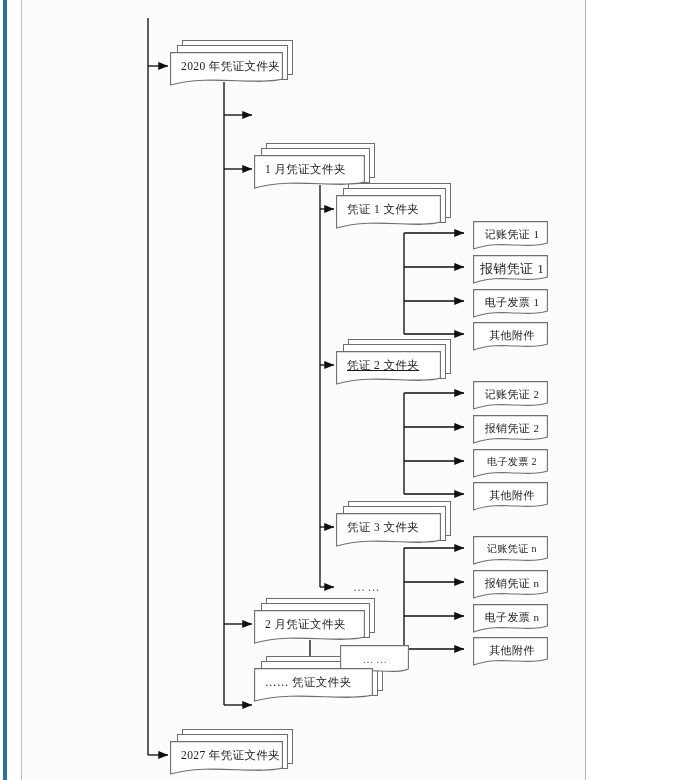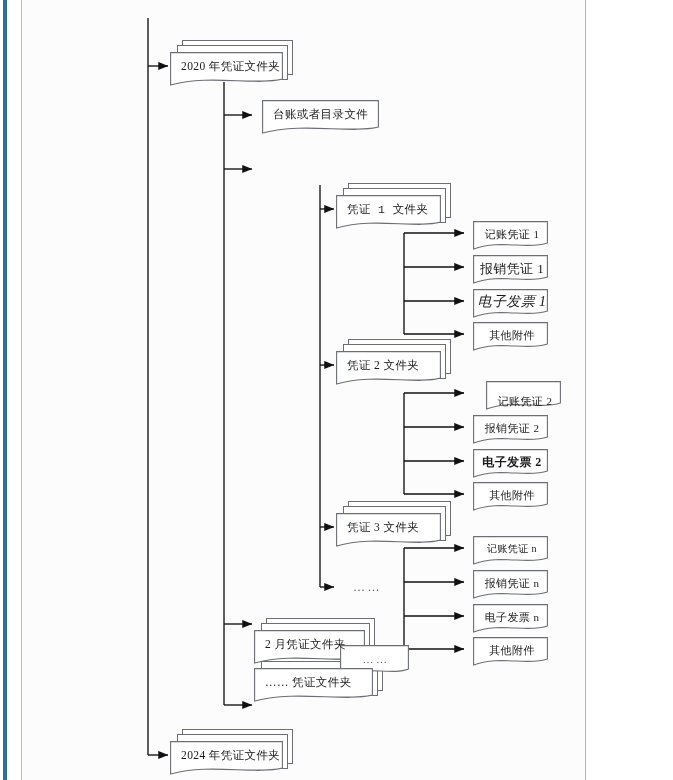"台账或者目录文件" div.node { html: <div> <svg> <path></path> </svg> <span>台账或者目录文件</span> </div> -> none }
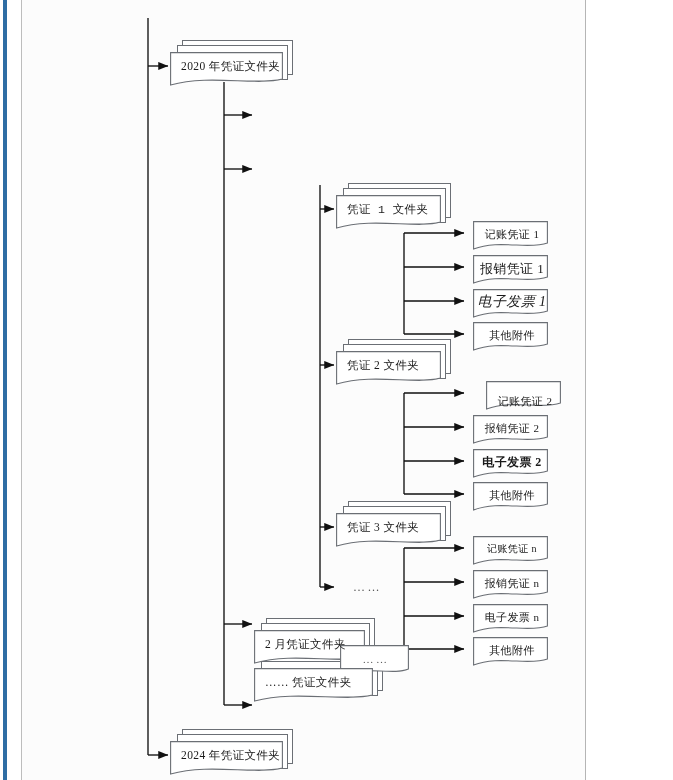"1 月凭证文件夹" div.node { html: none -> <div> <svg> <rect></rect> </svg> <svg> <rect></rect> </svg> <svg> <path></path> </svg> <span>1 月凭证文件夹</span> </div> }
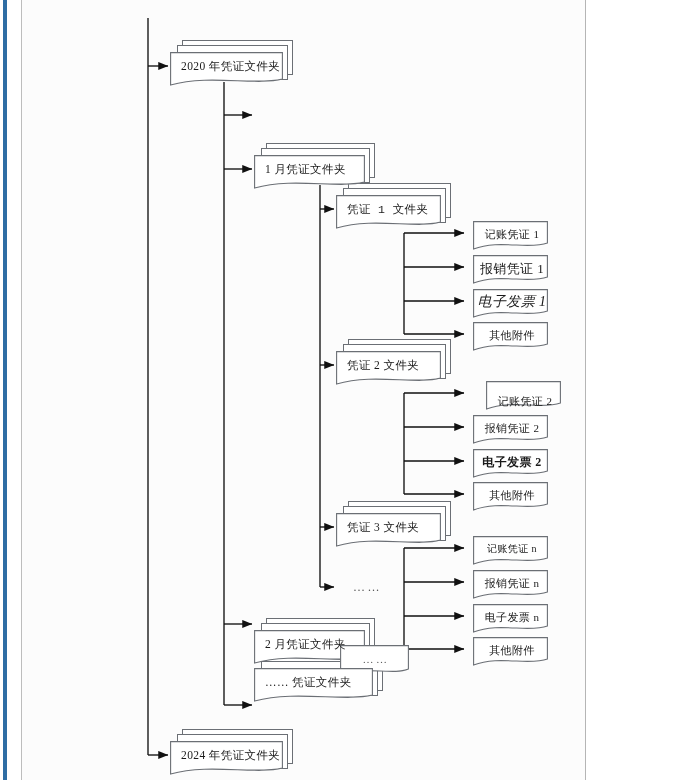"凭证 1 文件夹" div.node { font-family: Liberation Mono, monospace -> none }
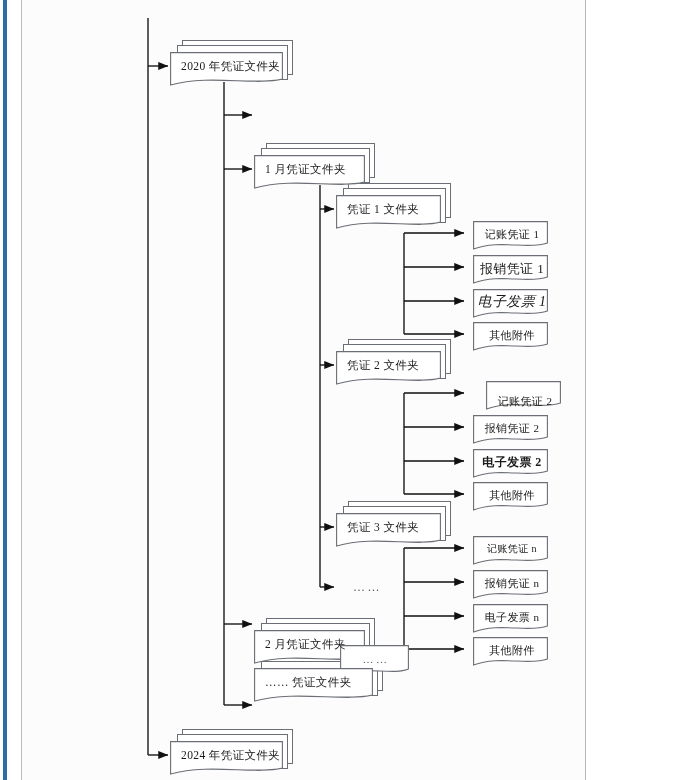"电子发票 1" span.lbl { font-size: 14px -> 11px; font-style: italic -> none }
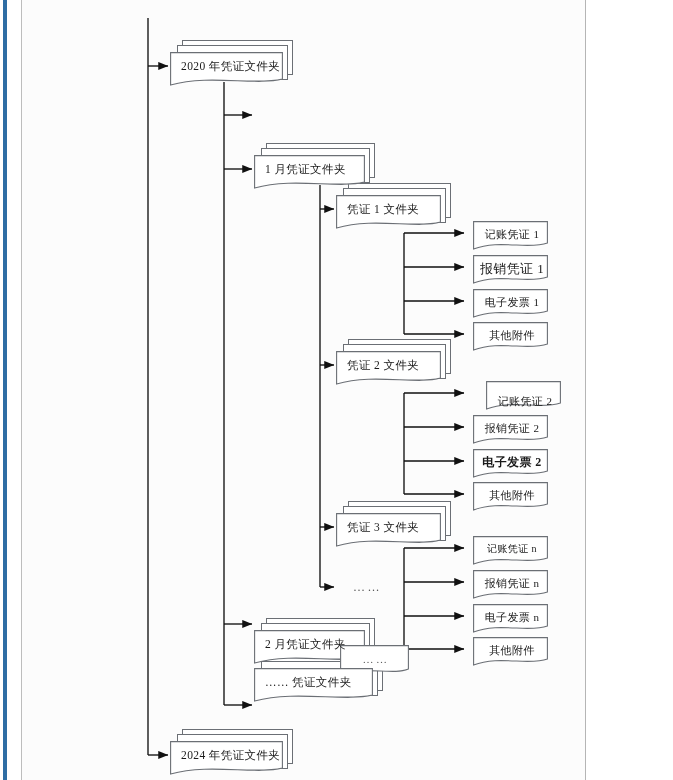"凭证 2 文件夹" div.node { text-decoration: none -> underline }
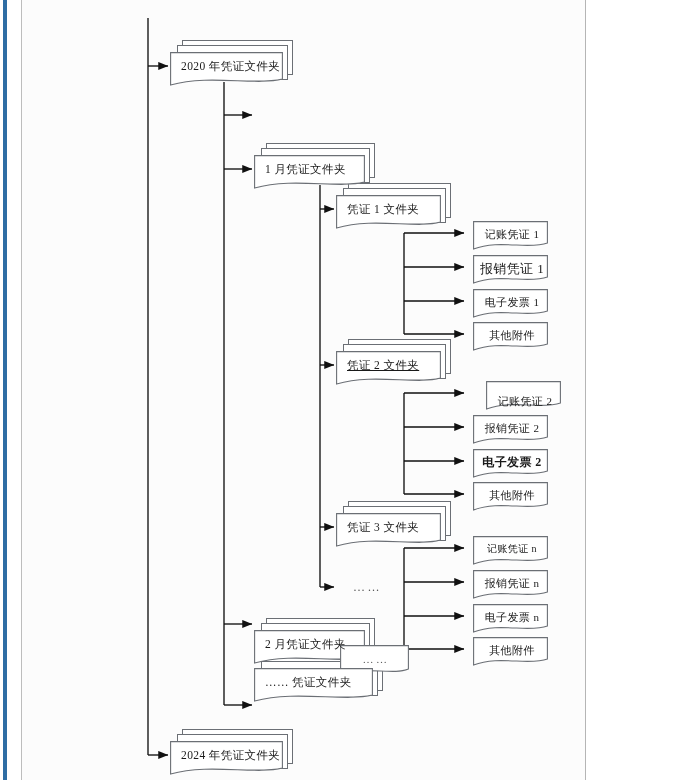"记账凭证 2" div.node { align-items: flex-end -> none; left: 486px -> 473px }
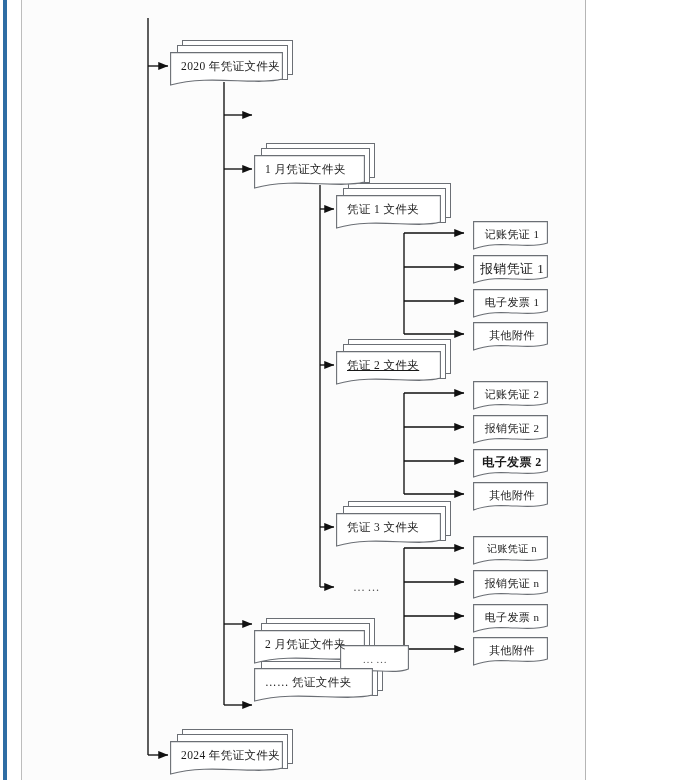"电子发票 2" span.lbl { font-size: 12px -> 10px; font-weight: bold -> none }
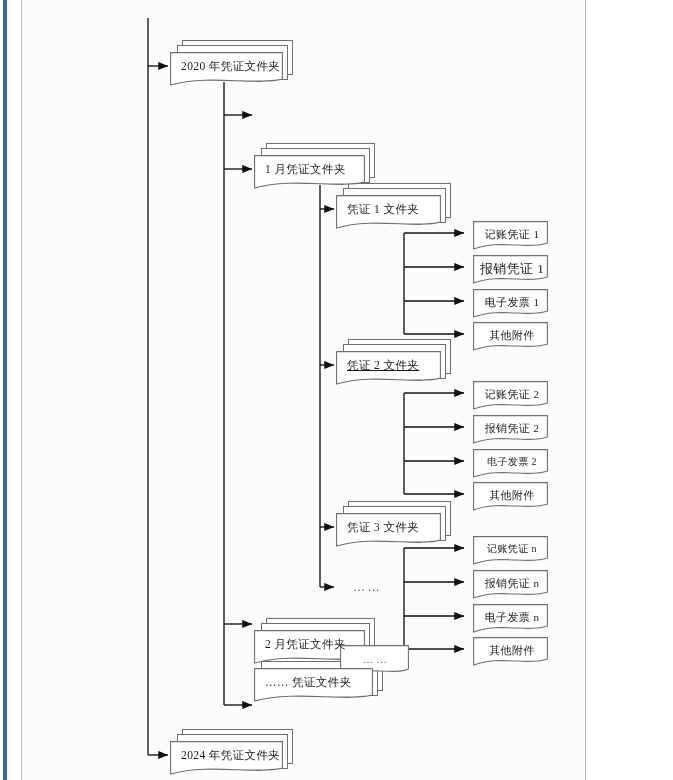"2 月凭证文件夹" div.node { top: 630px -> 610px }
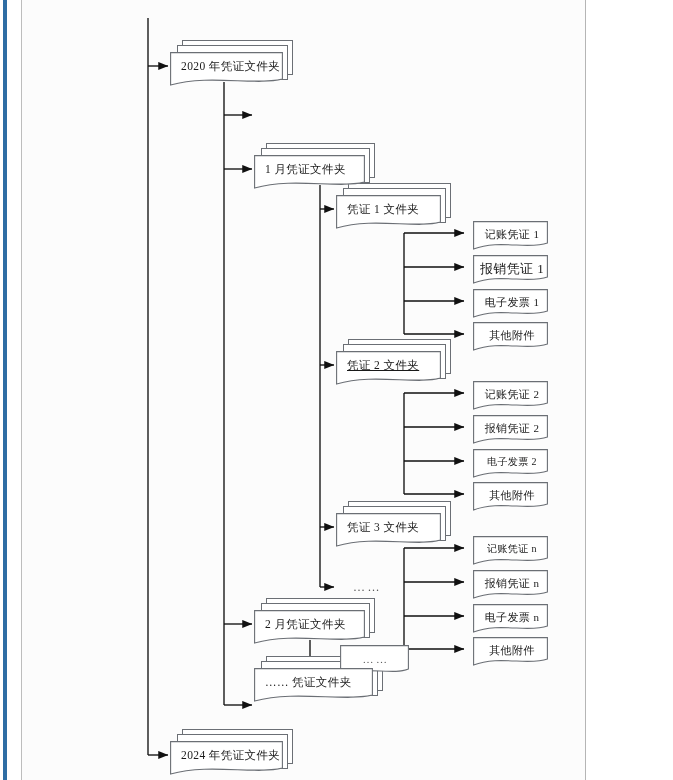"2024 年凭证文件夹" span.lbl { text: 2024 -> 2027 }
